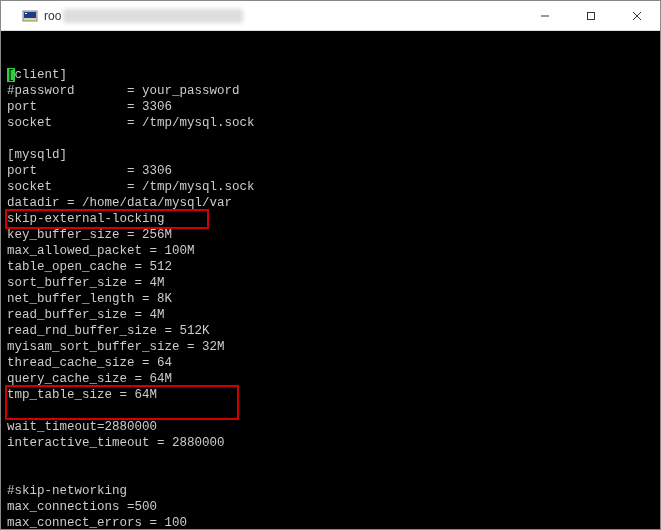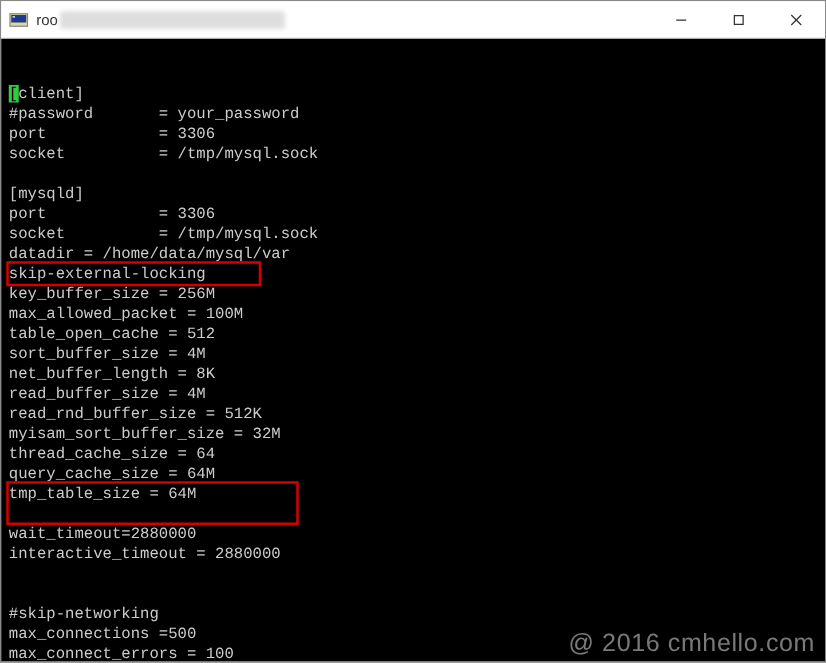"roo" .titlebar { padding: 0 0 0 6px -> 0 0 0 21px }
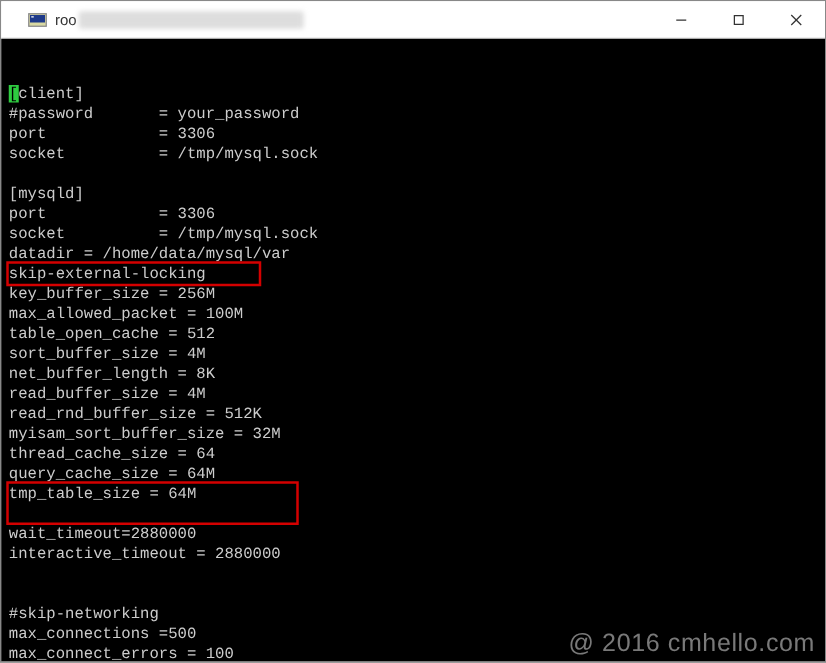"@ 2016 cmhello.com" div.watermark { html: <div>@ 2016 cmhello.com</div> -> none }
